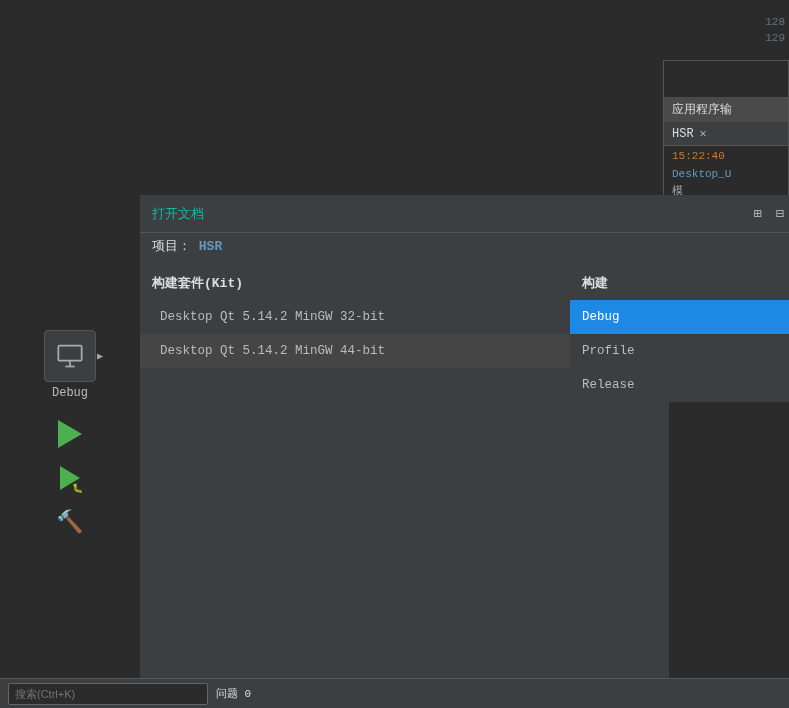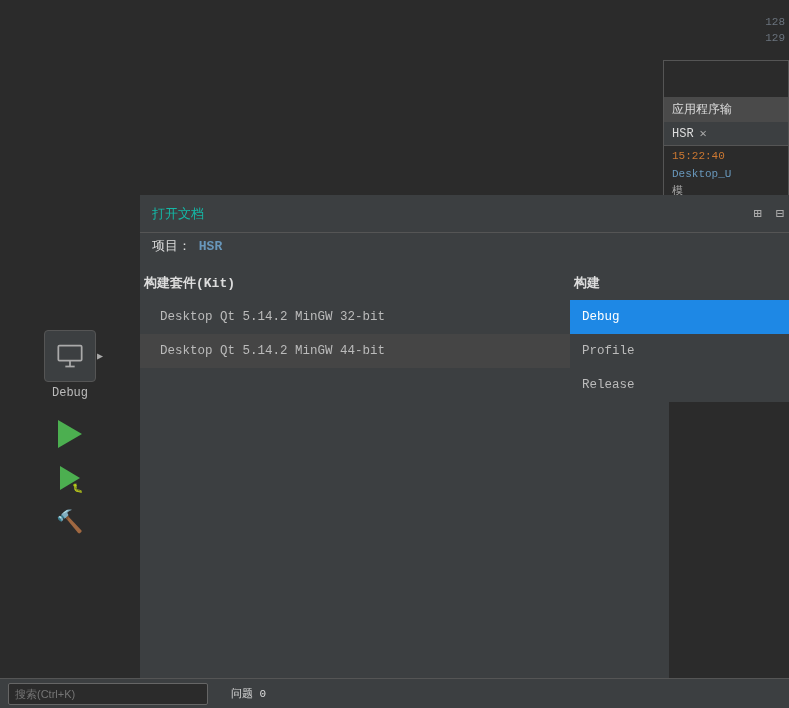"构建套件(Kit)" .col-header { padding: 8px 4px -> 8px 12px }
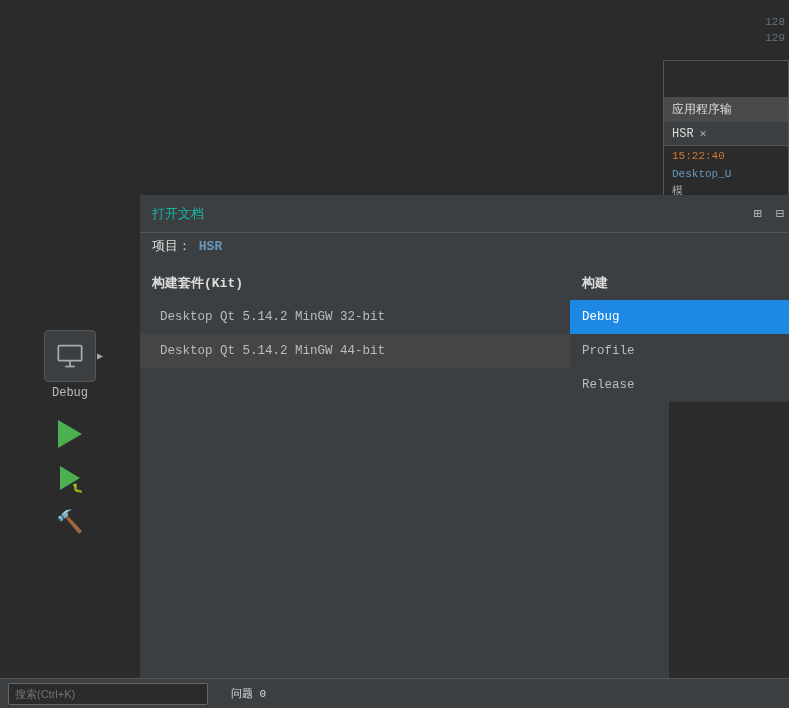"搜索(Ctrl+K)" .bottom-bar { gap: 23px -> 8px }
